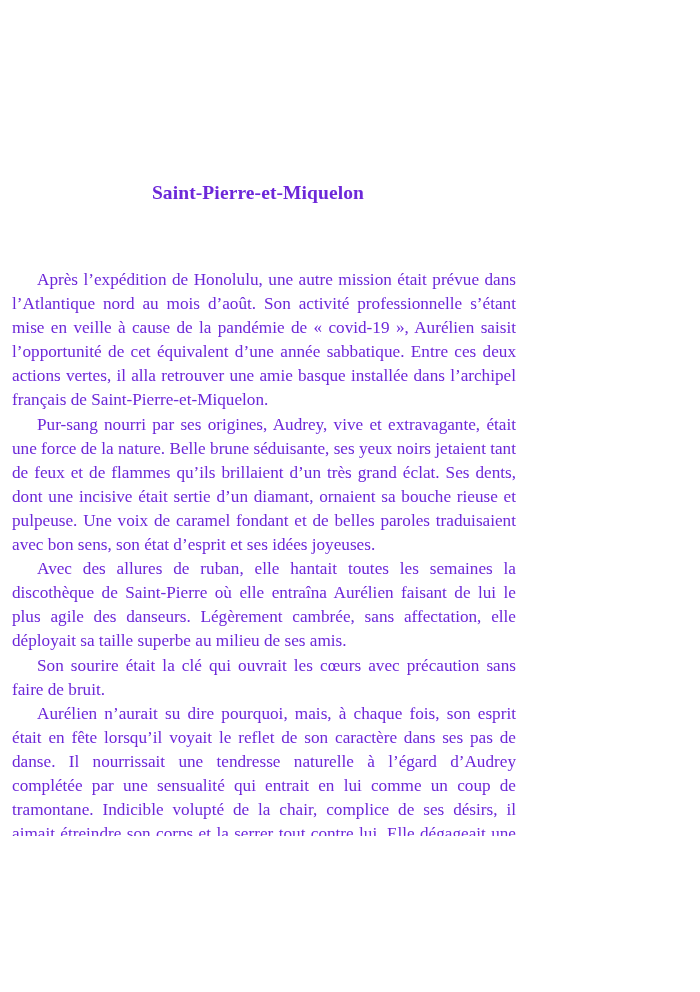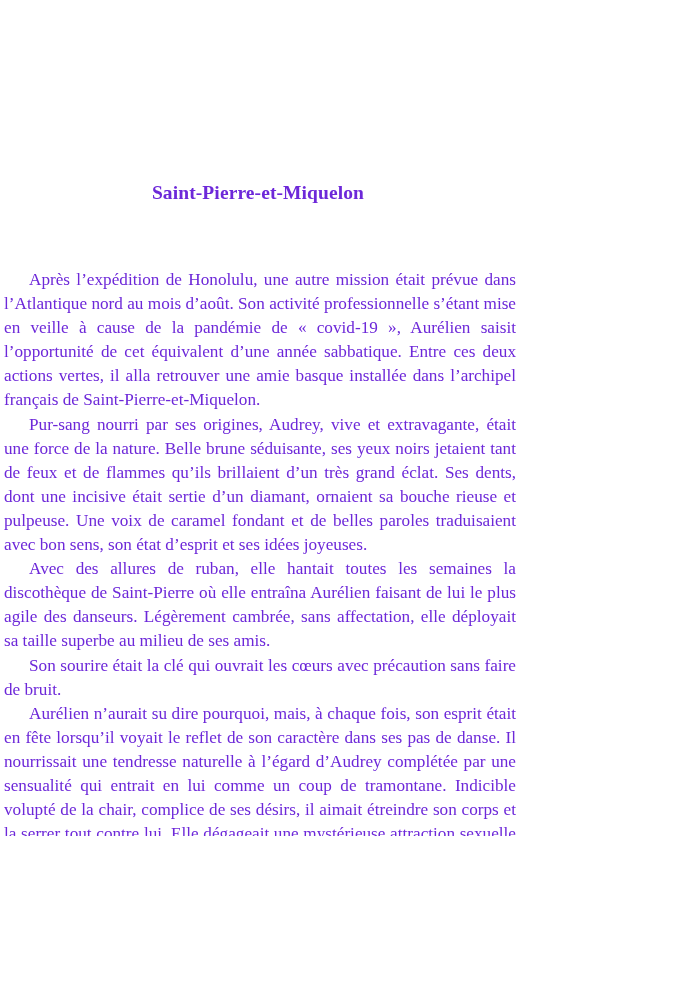"Après l’expédition de Honolulu, une" .para { margin: 0 0 0 4px -> 0 0 0 12px }
